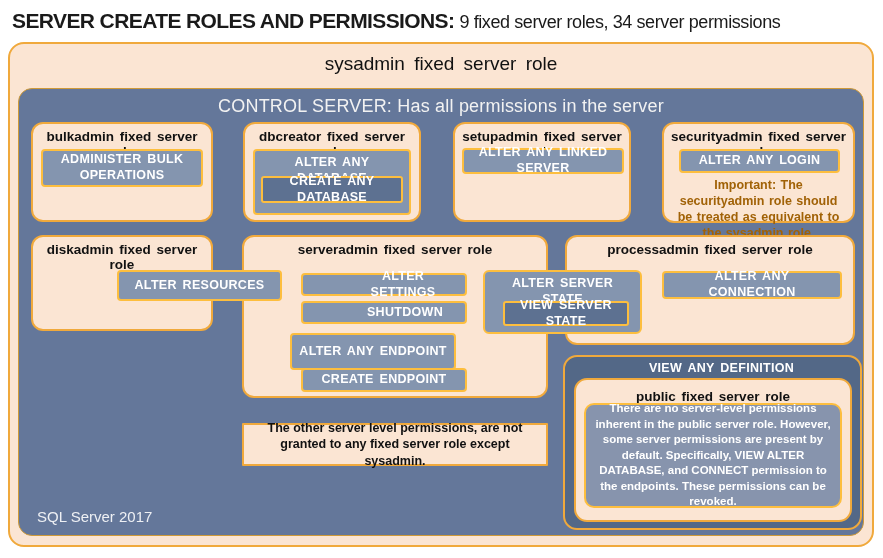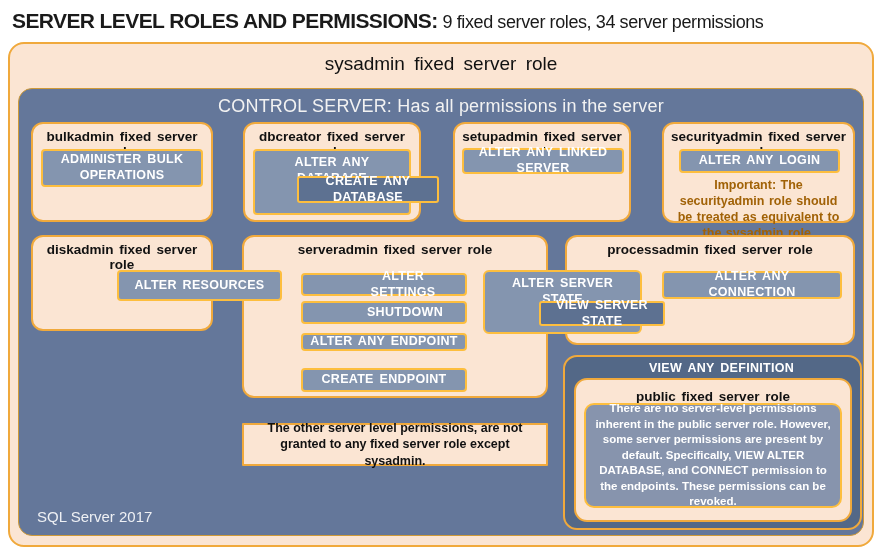"SERVER LEVEL ROLES AND PERMISSIONS:" span.main { text: LEVEL -> CREATE }
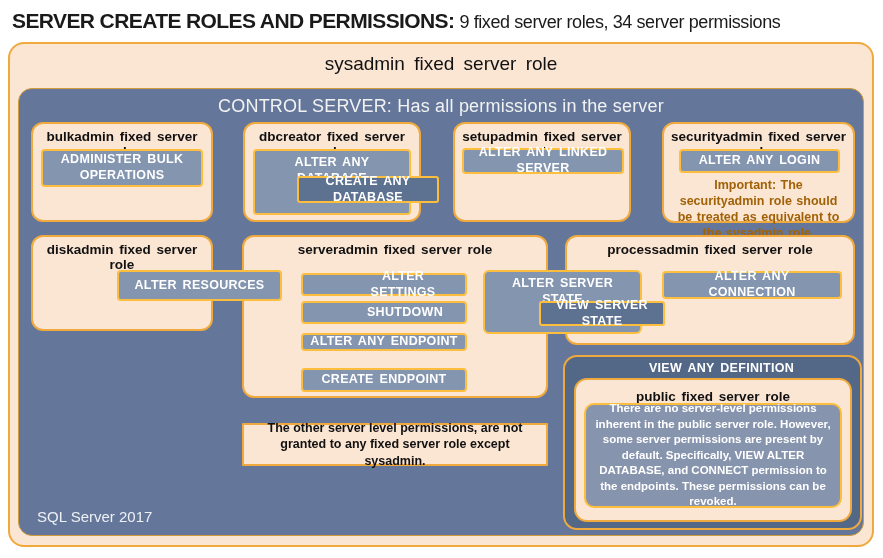"CREATE ANY DATABASE" .perm.dark { margin-left: 36px -> none }
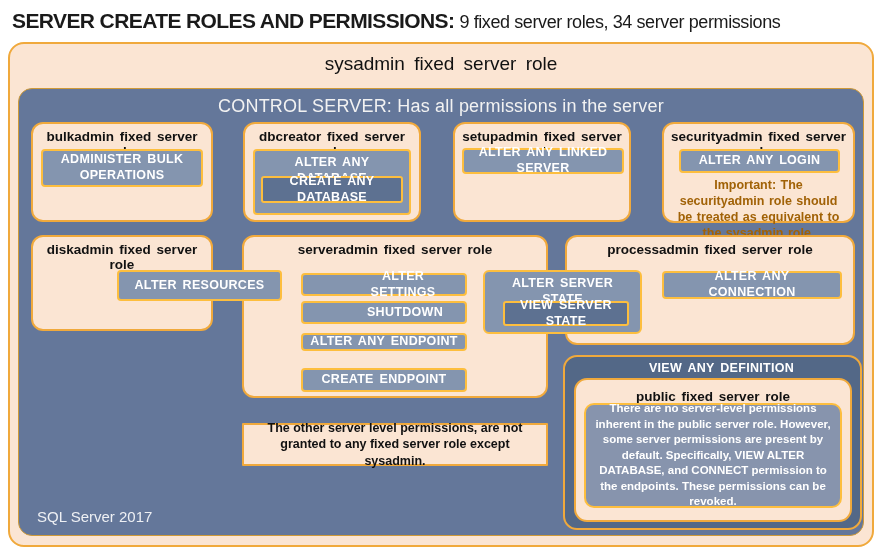"ALTER ANY ENDPOINT" div.perm { height: 18px -> 37px; left: 57px -> 46px }
